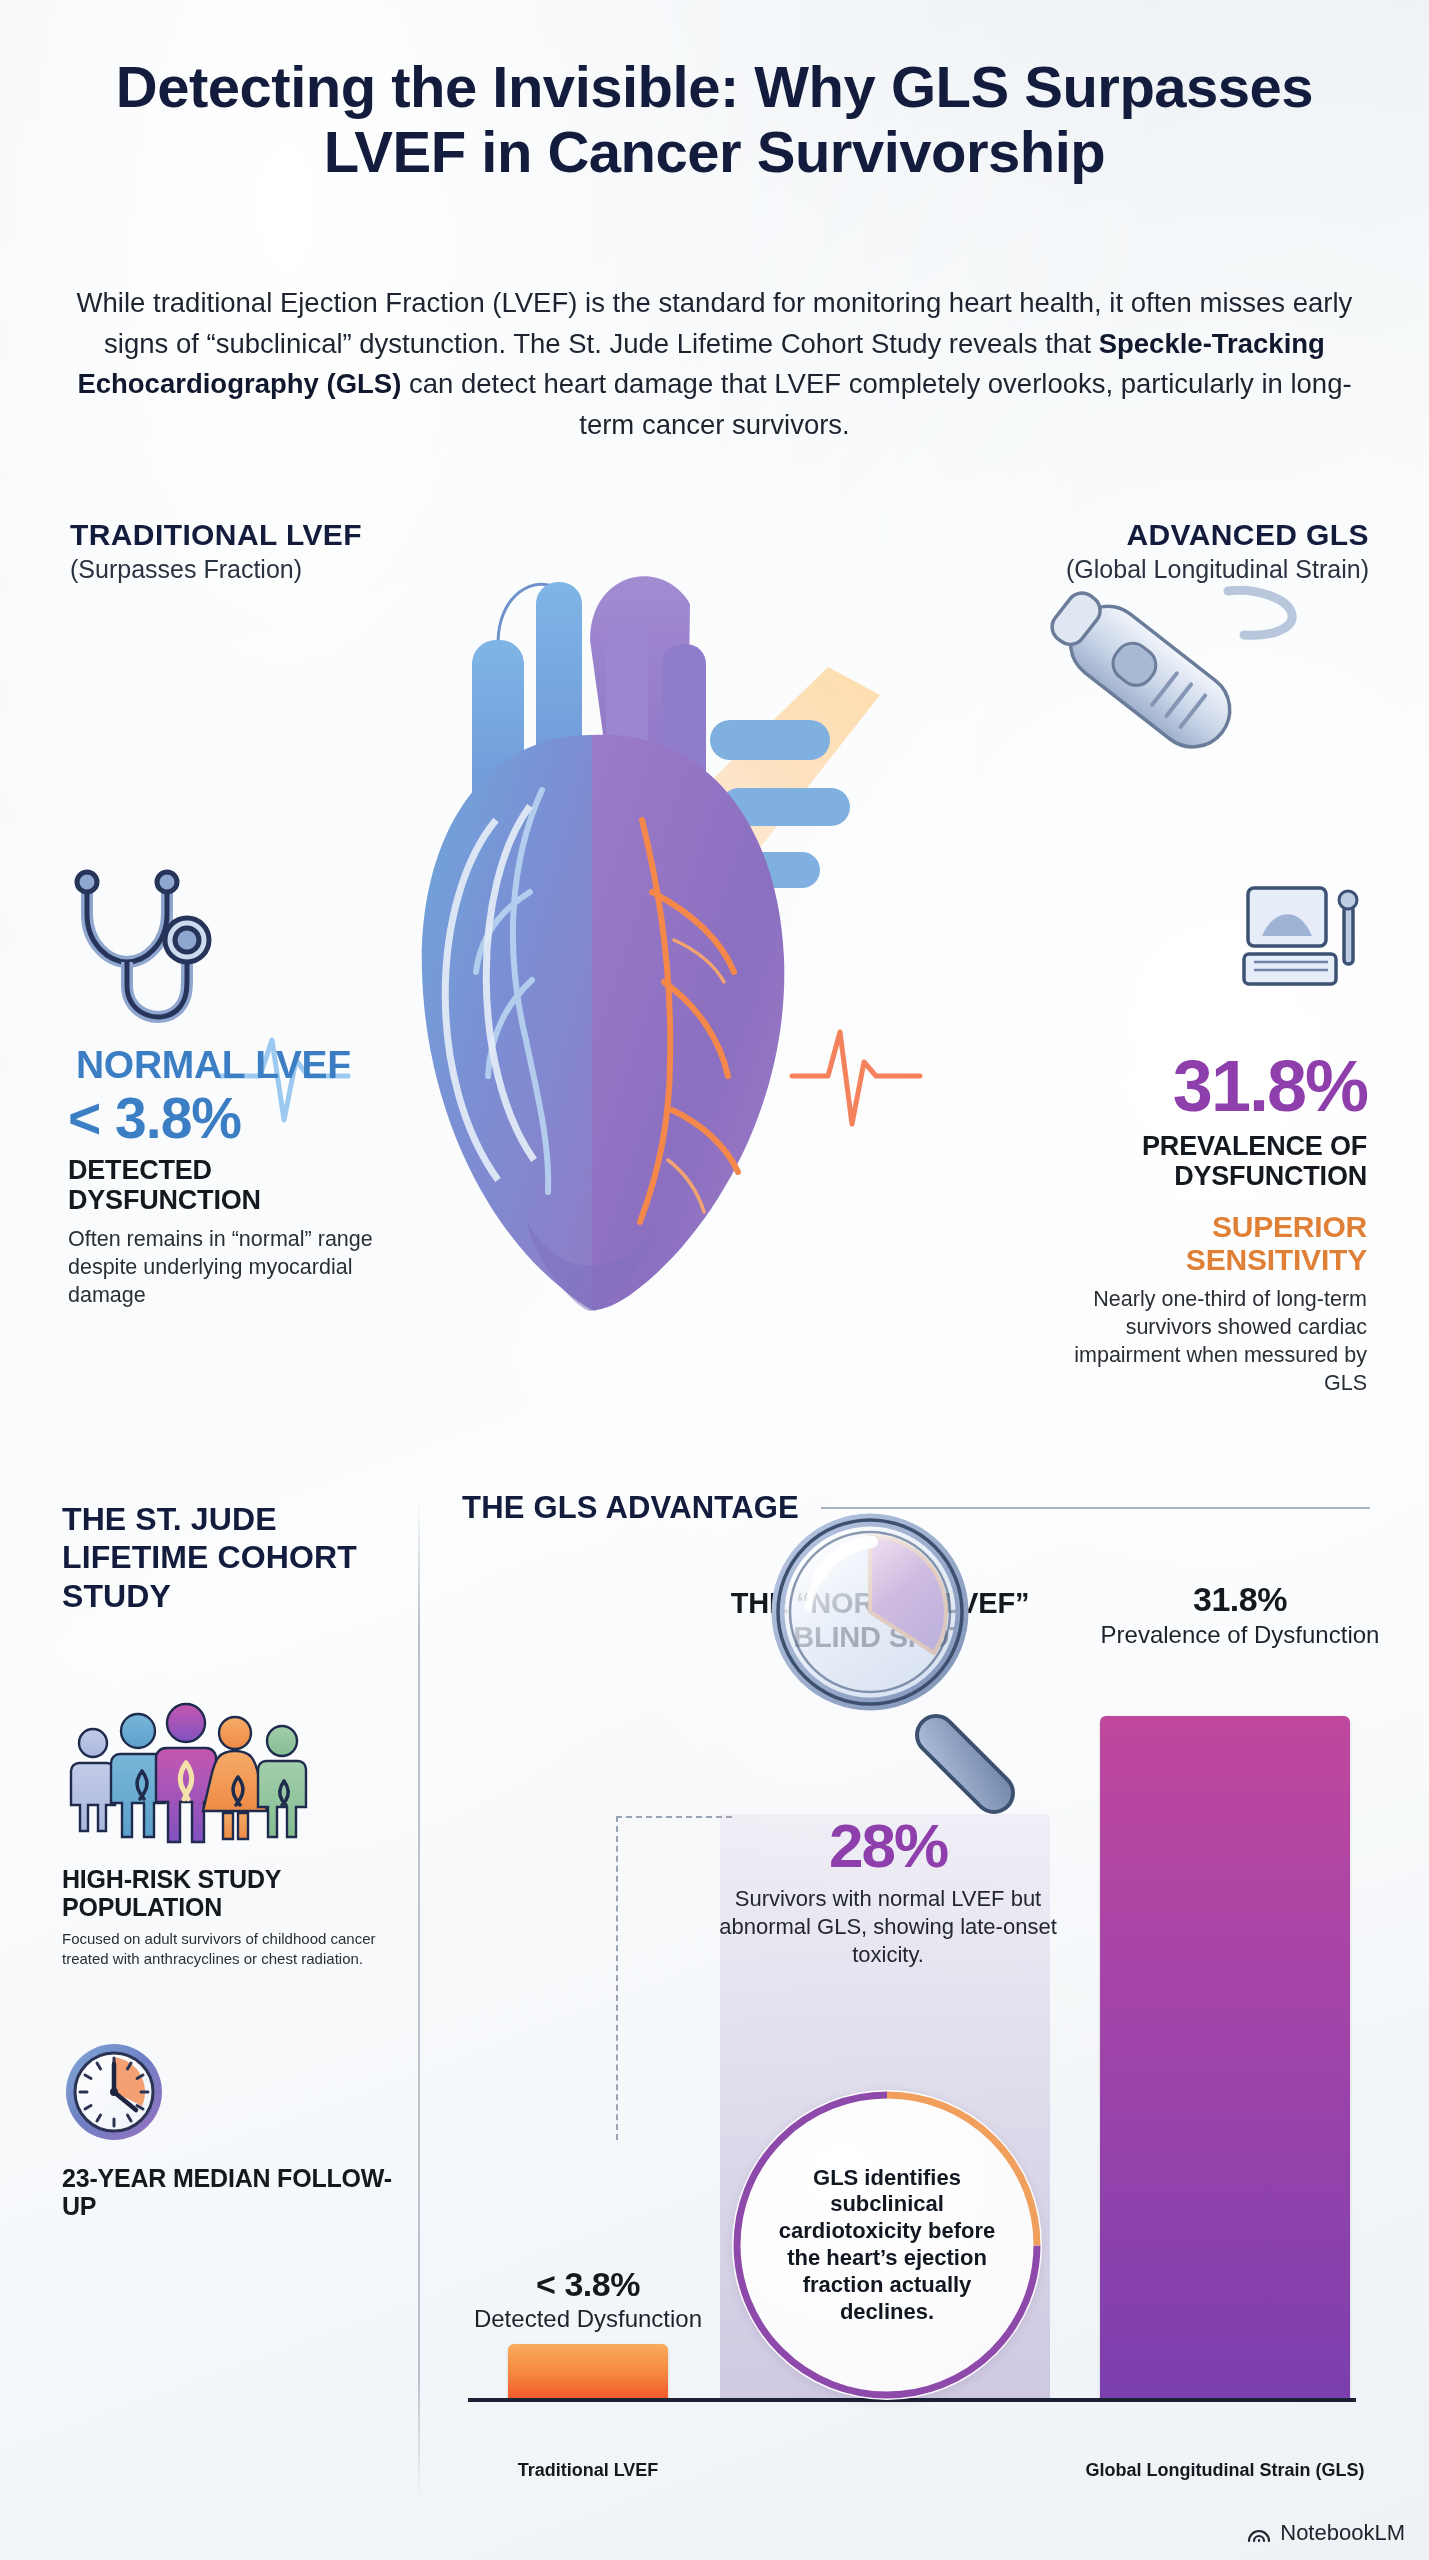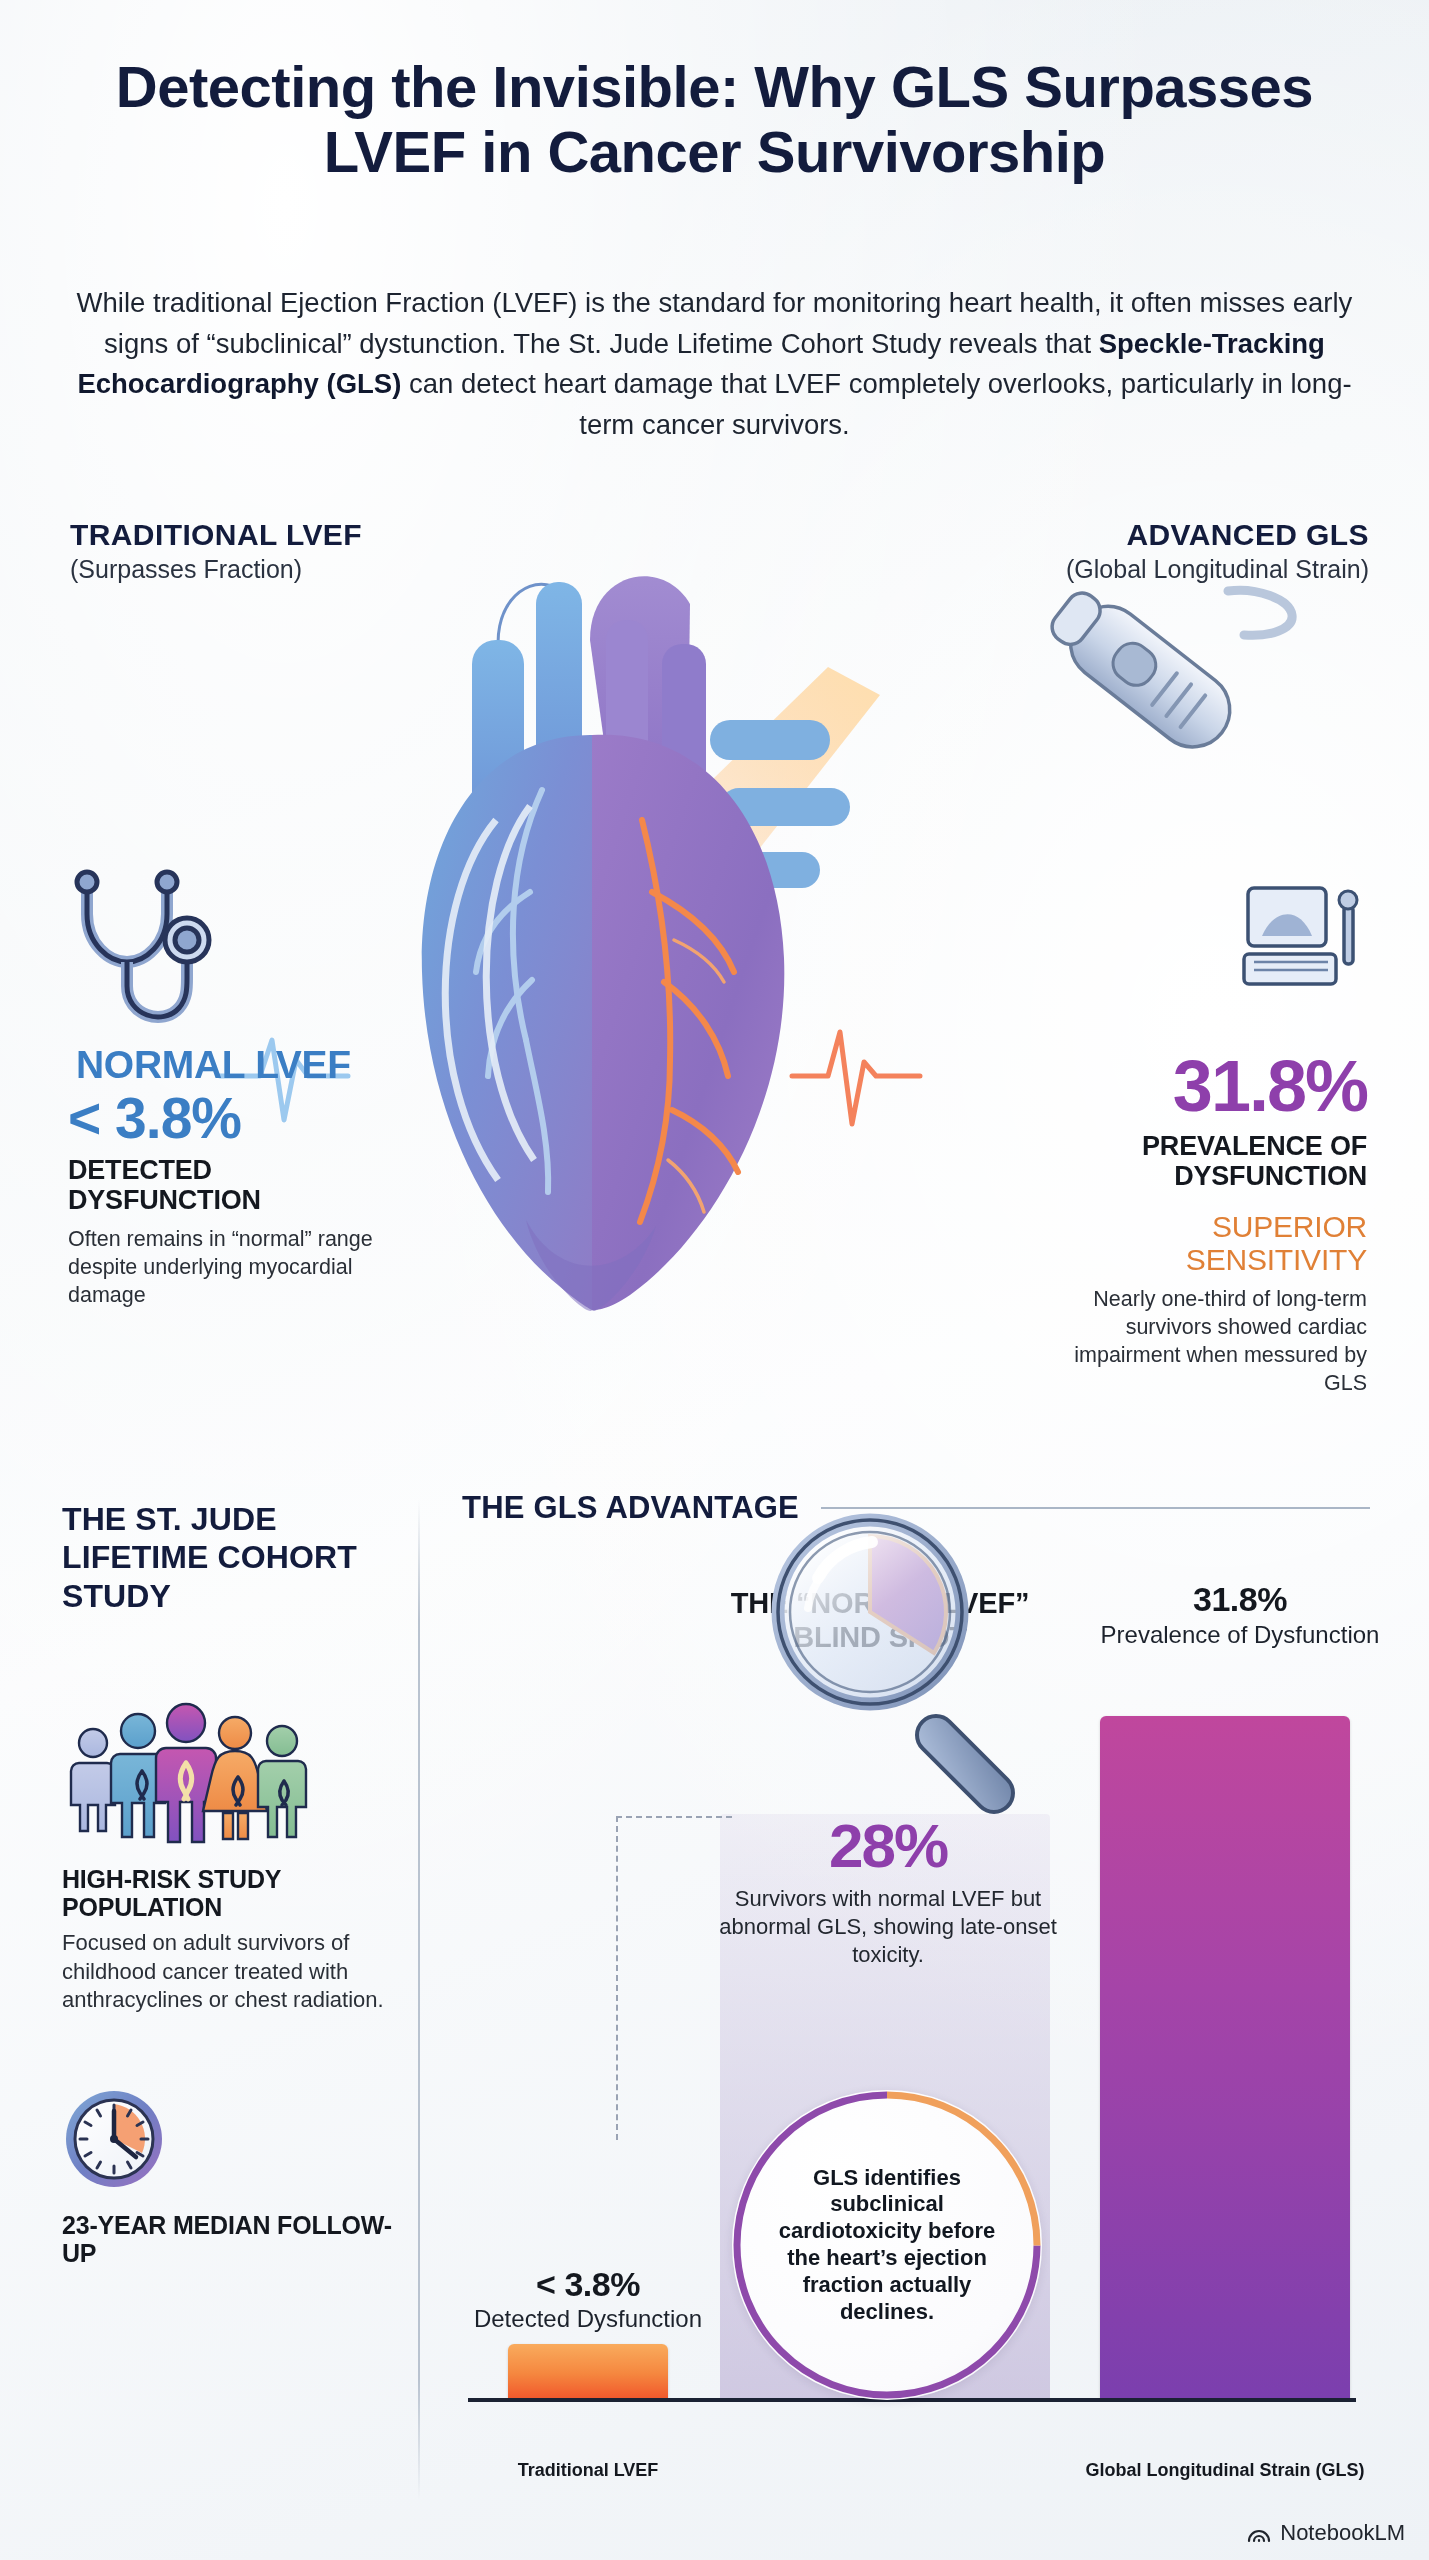"SUPERIOR SENSITIVITY" .stat-accent { font-weight: 400 -> 700 }
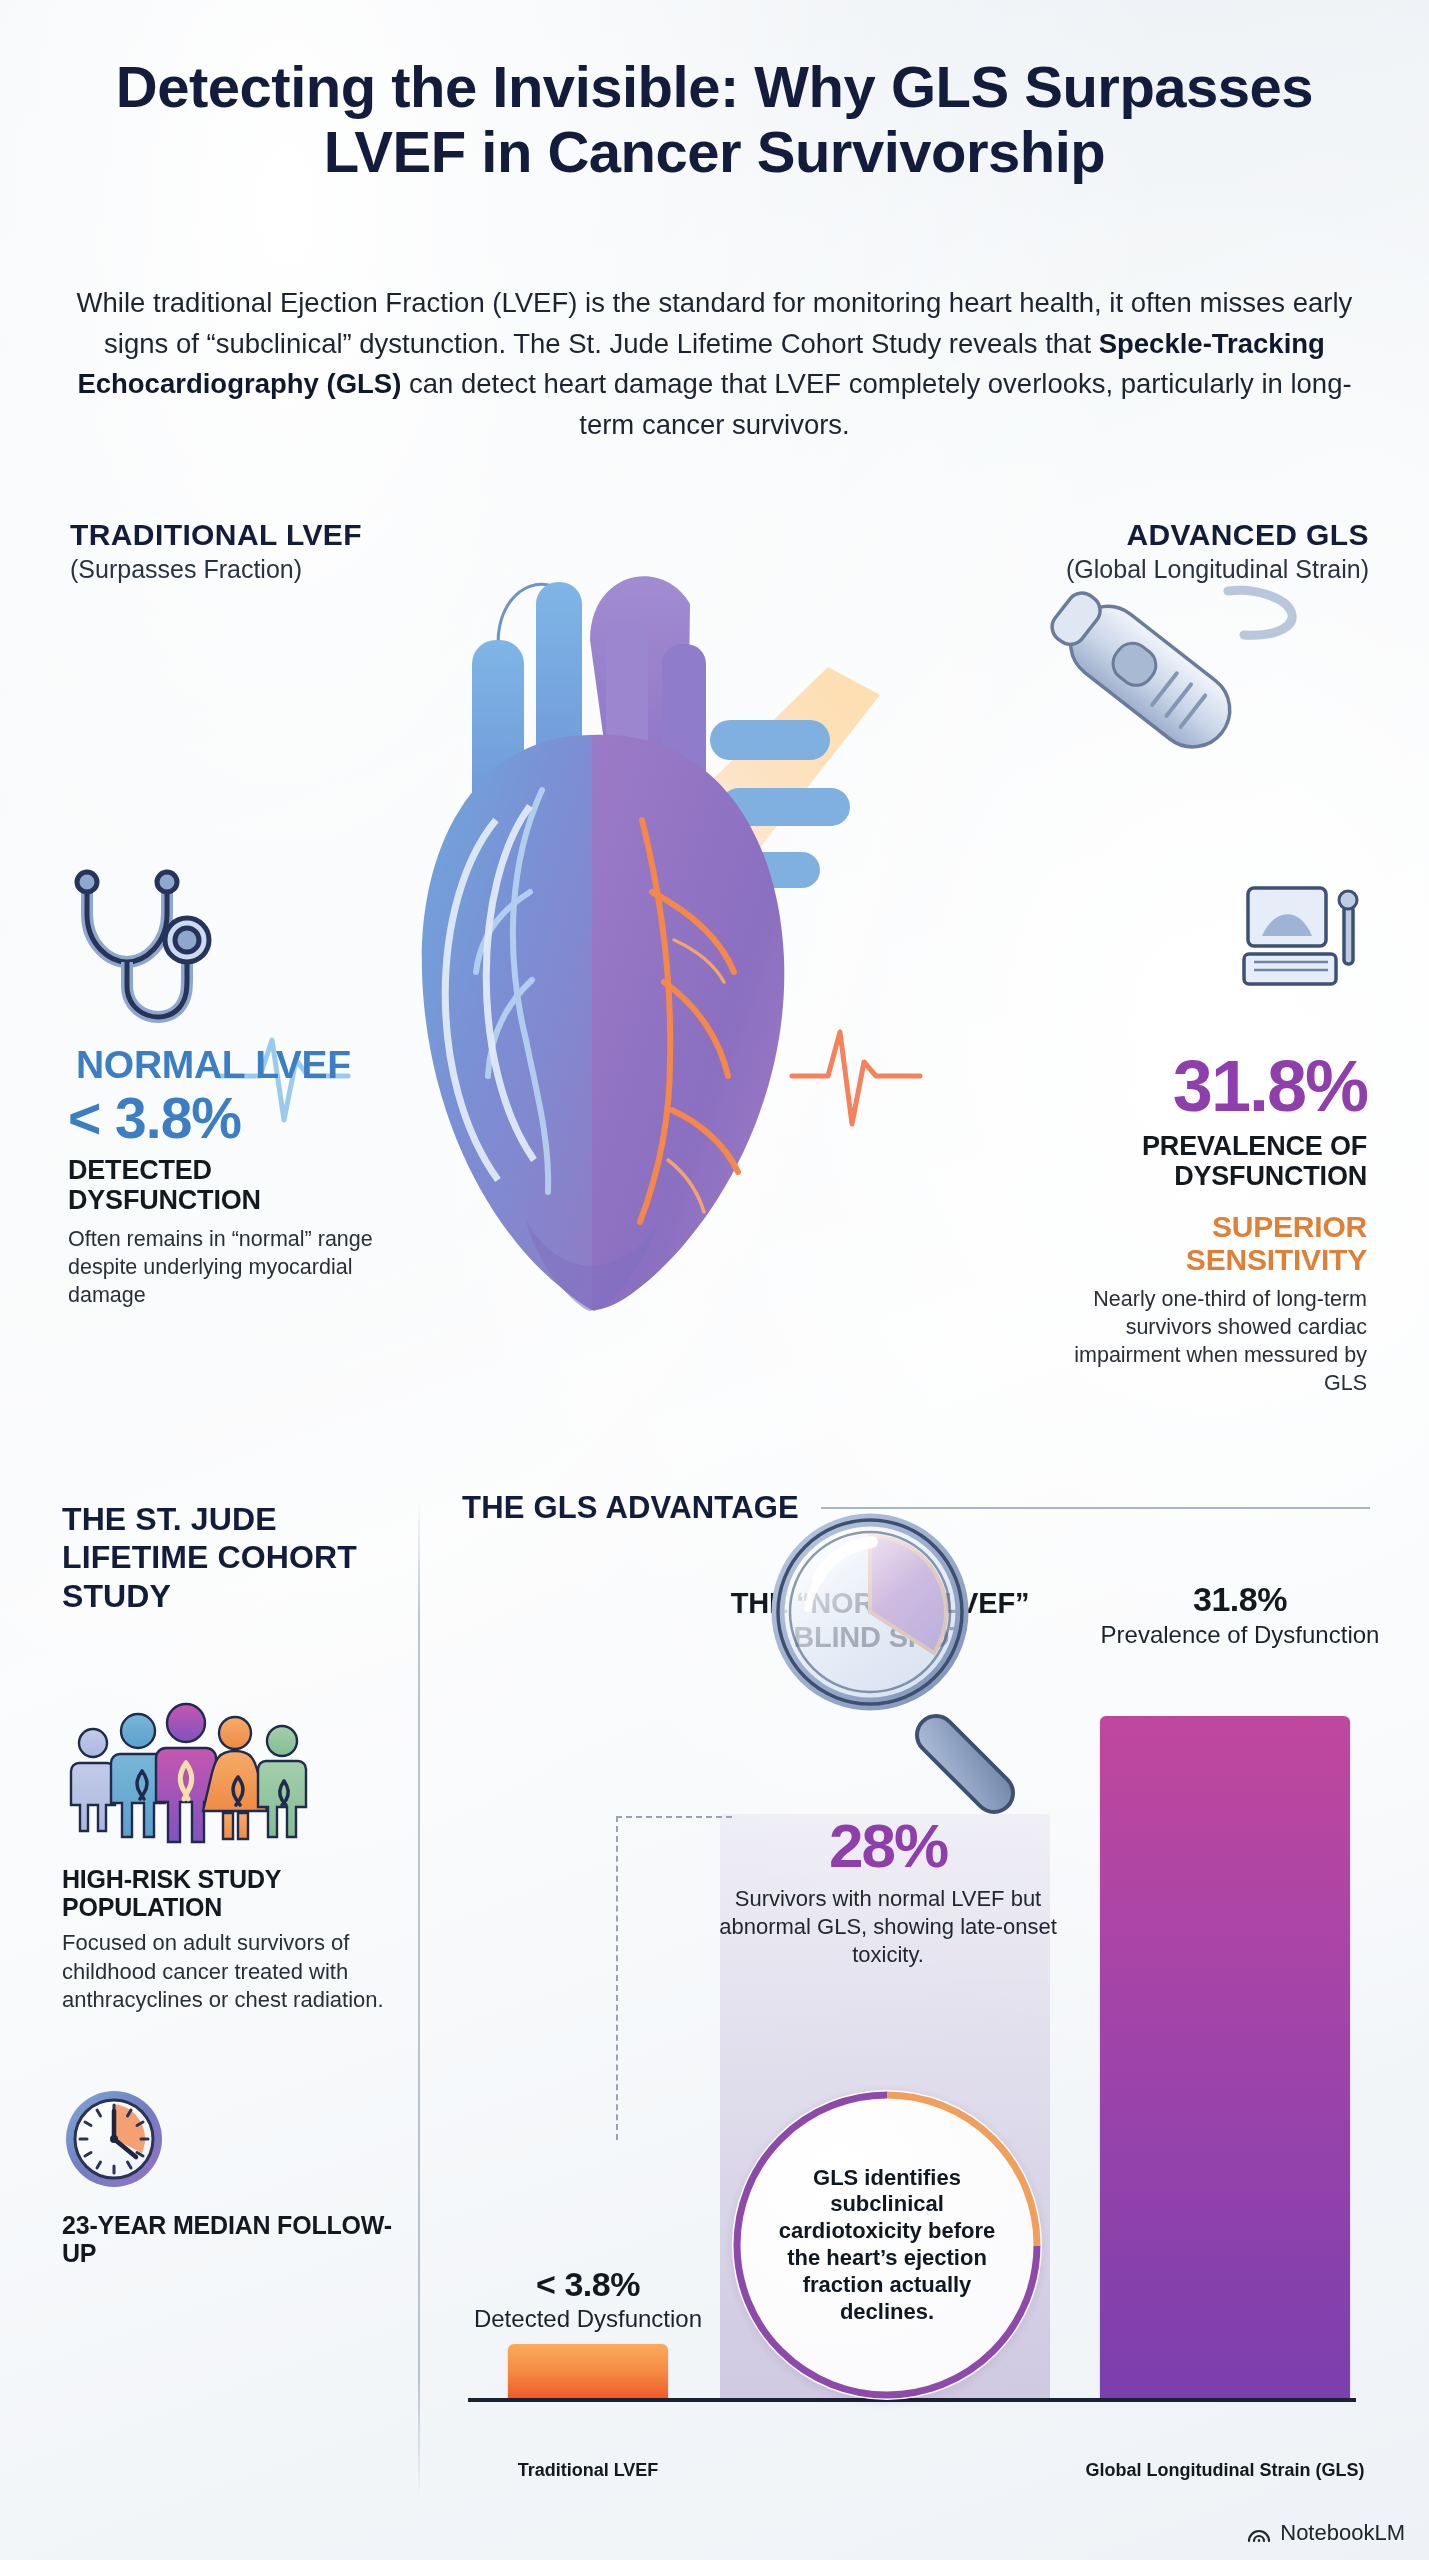"Focused on adult survivors of" .feature p { font-size: 22px -> 15px }
